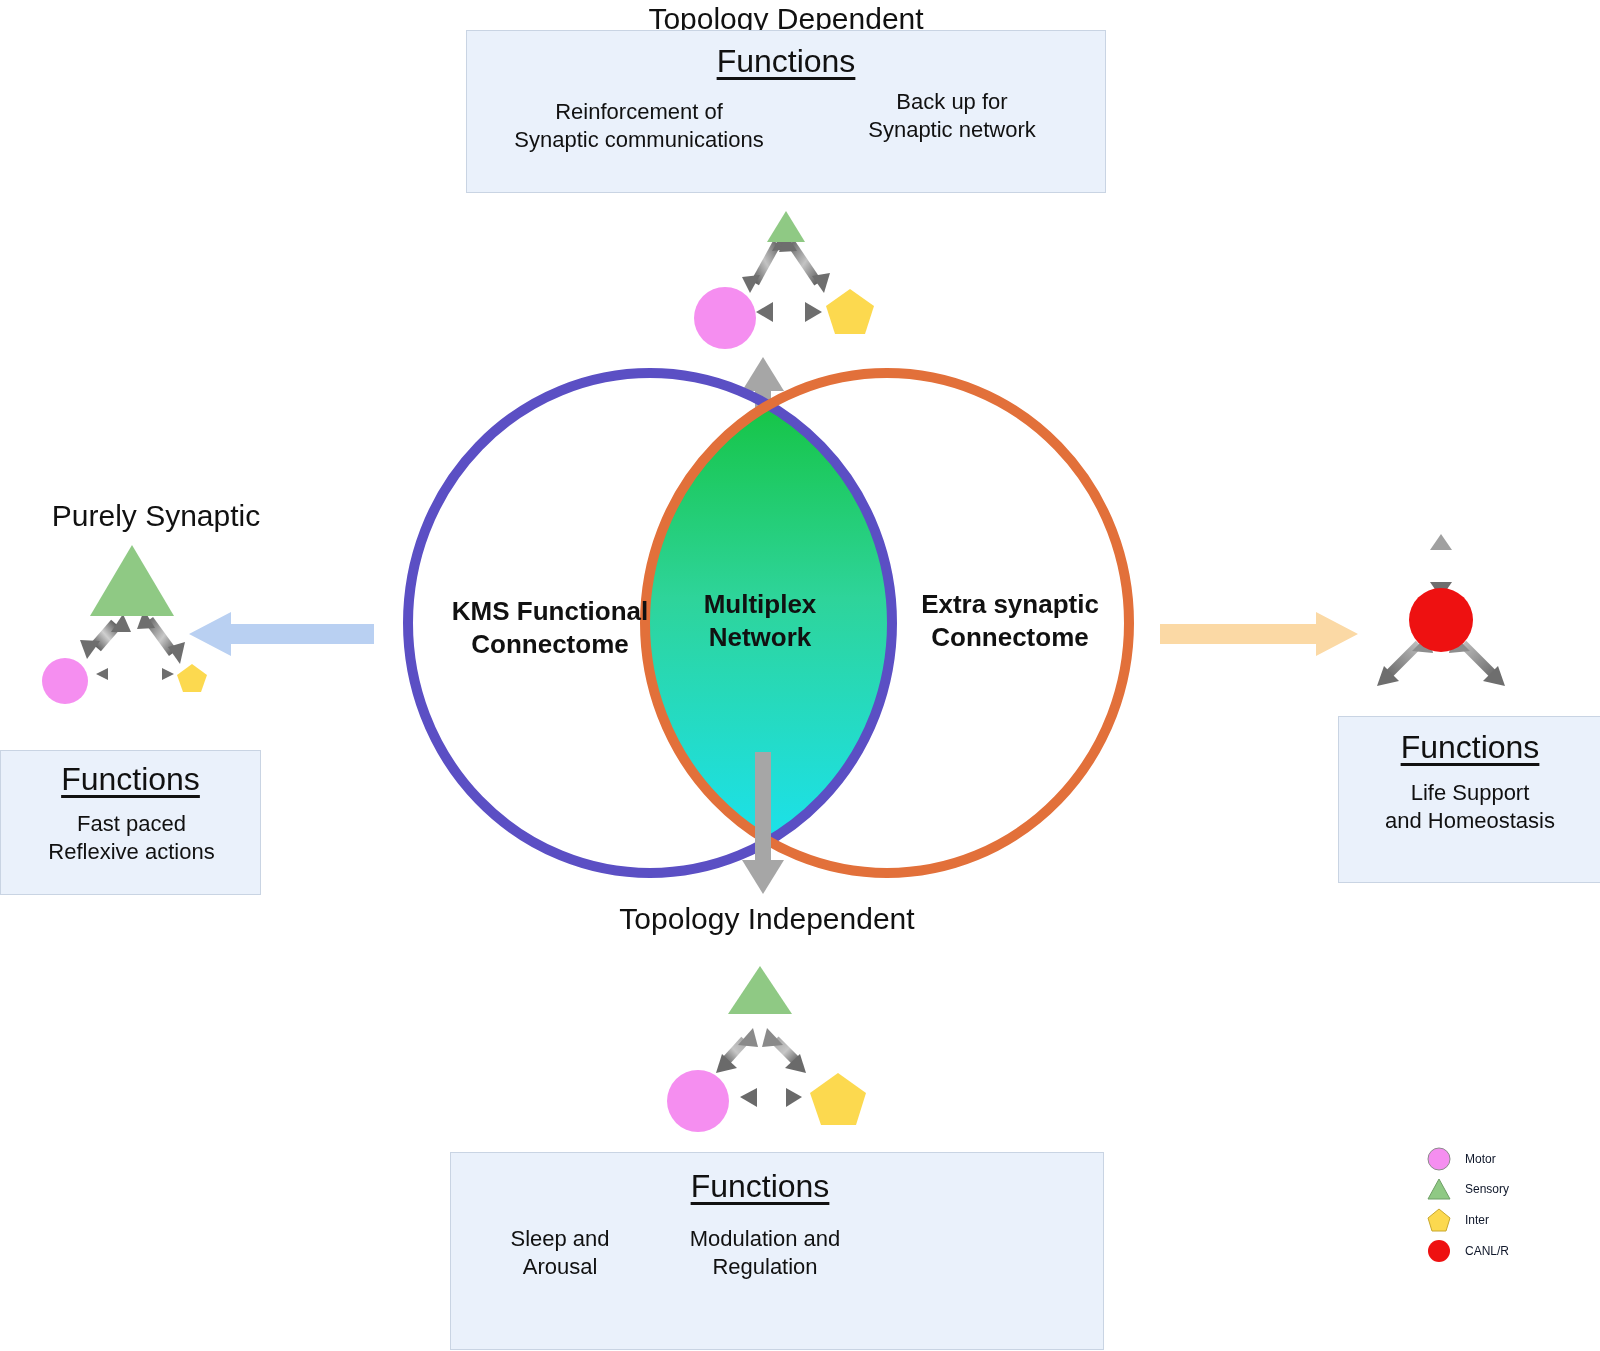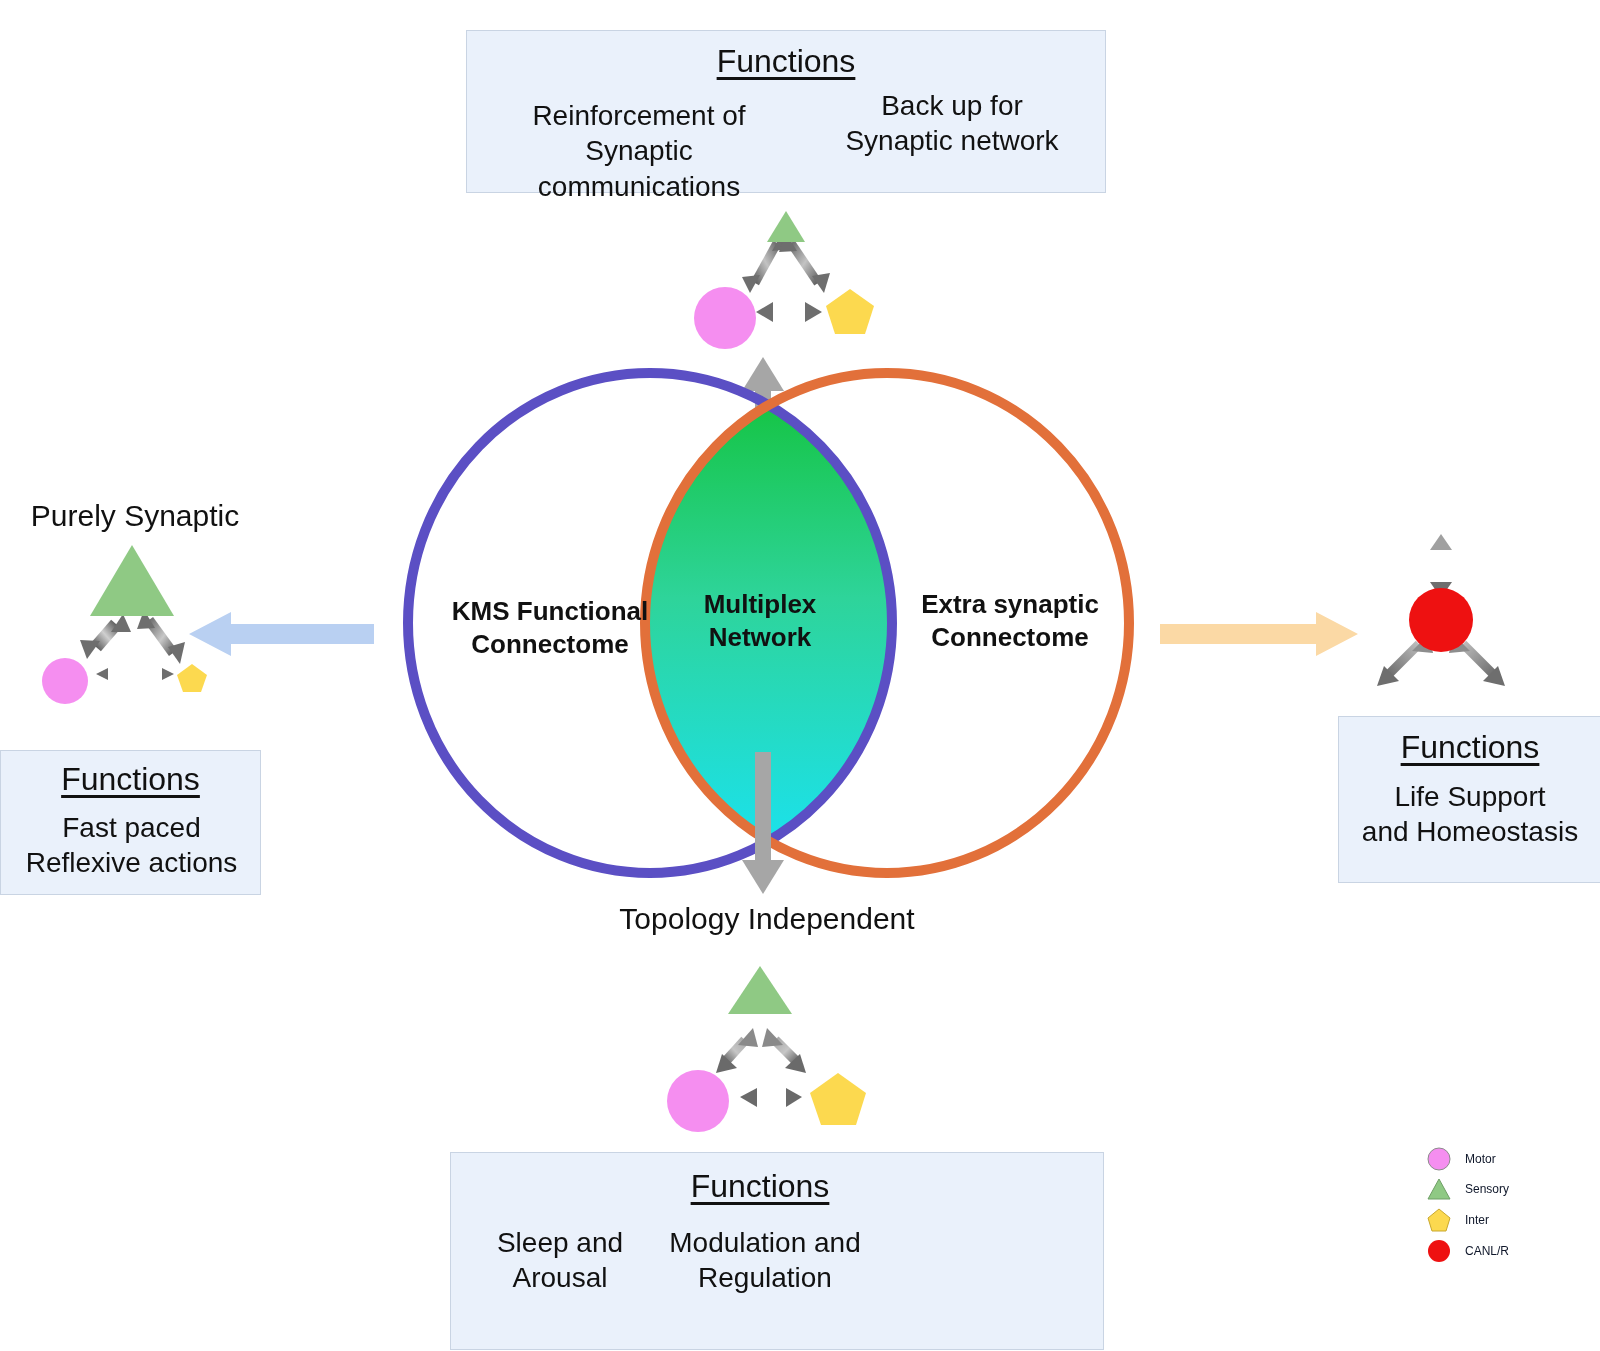"Topology Dependent" div.heading { html: none -> <div> <span>Topology Dependent</span> </div> }
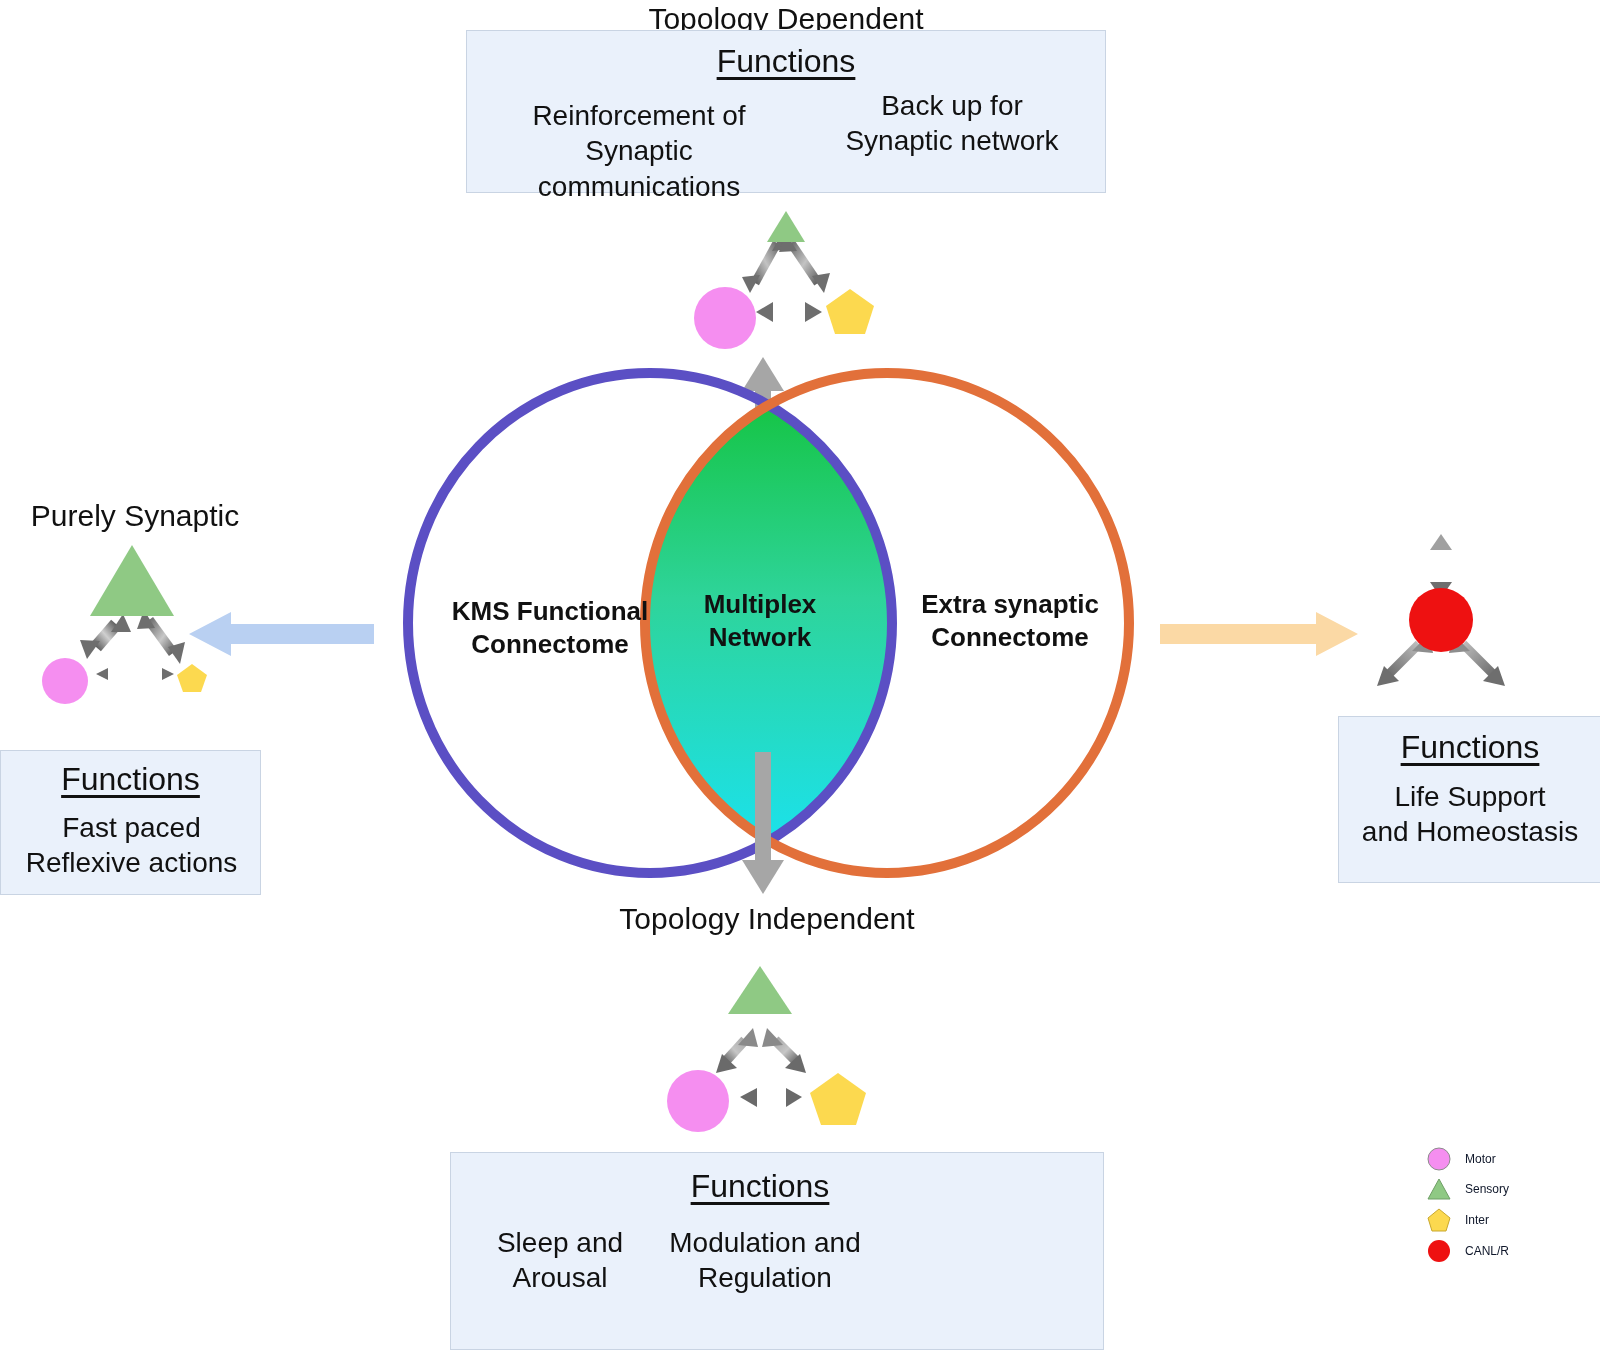"Reinforcement of" .fn-item { font-size: 28px -> 22px }
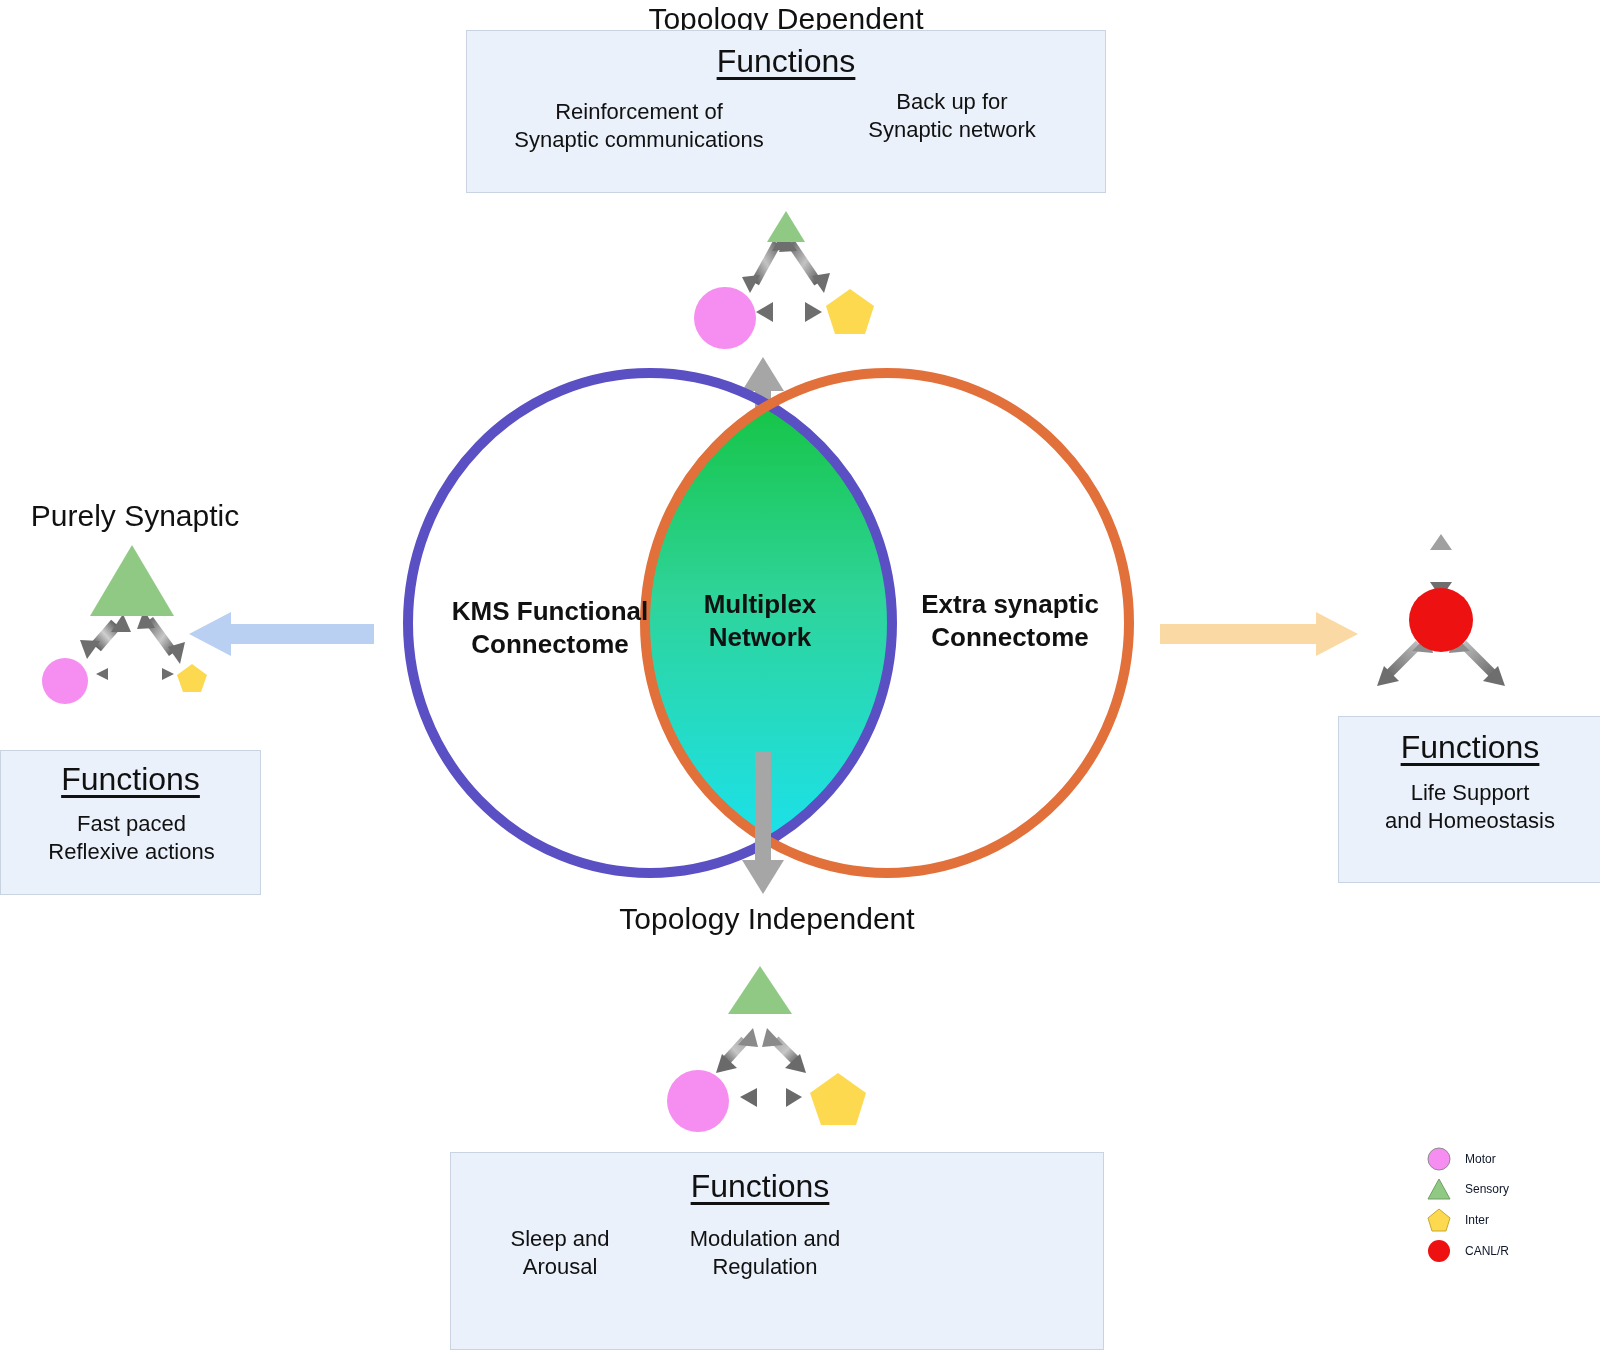"Purely Synaptic" div.heading { padding-left: none -> 21px }
